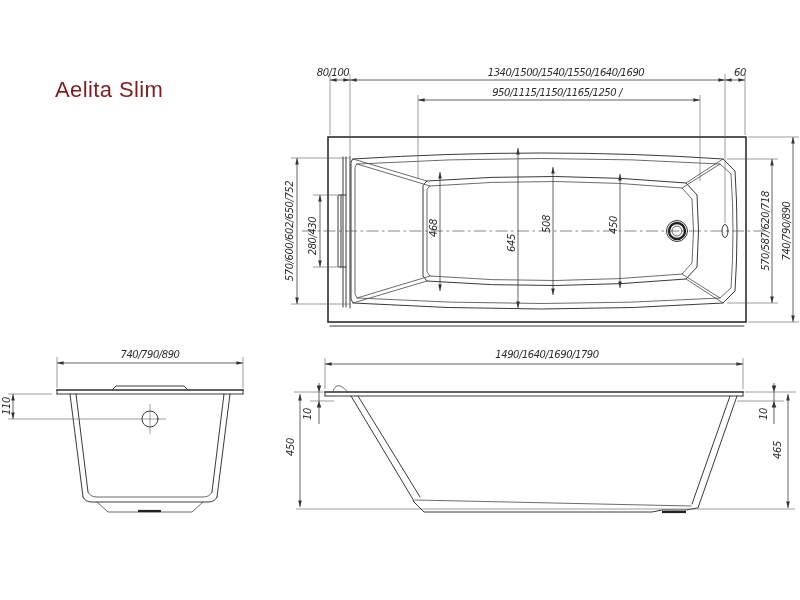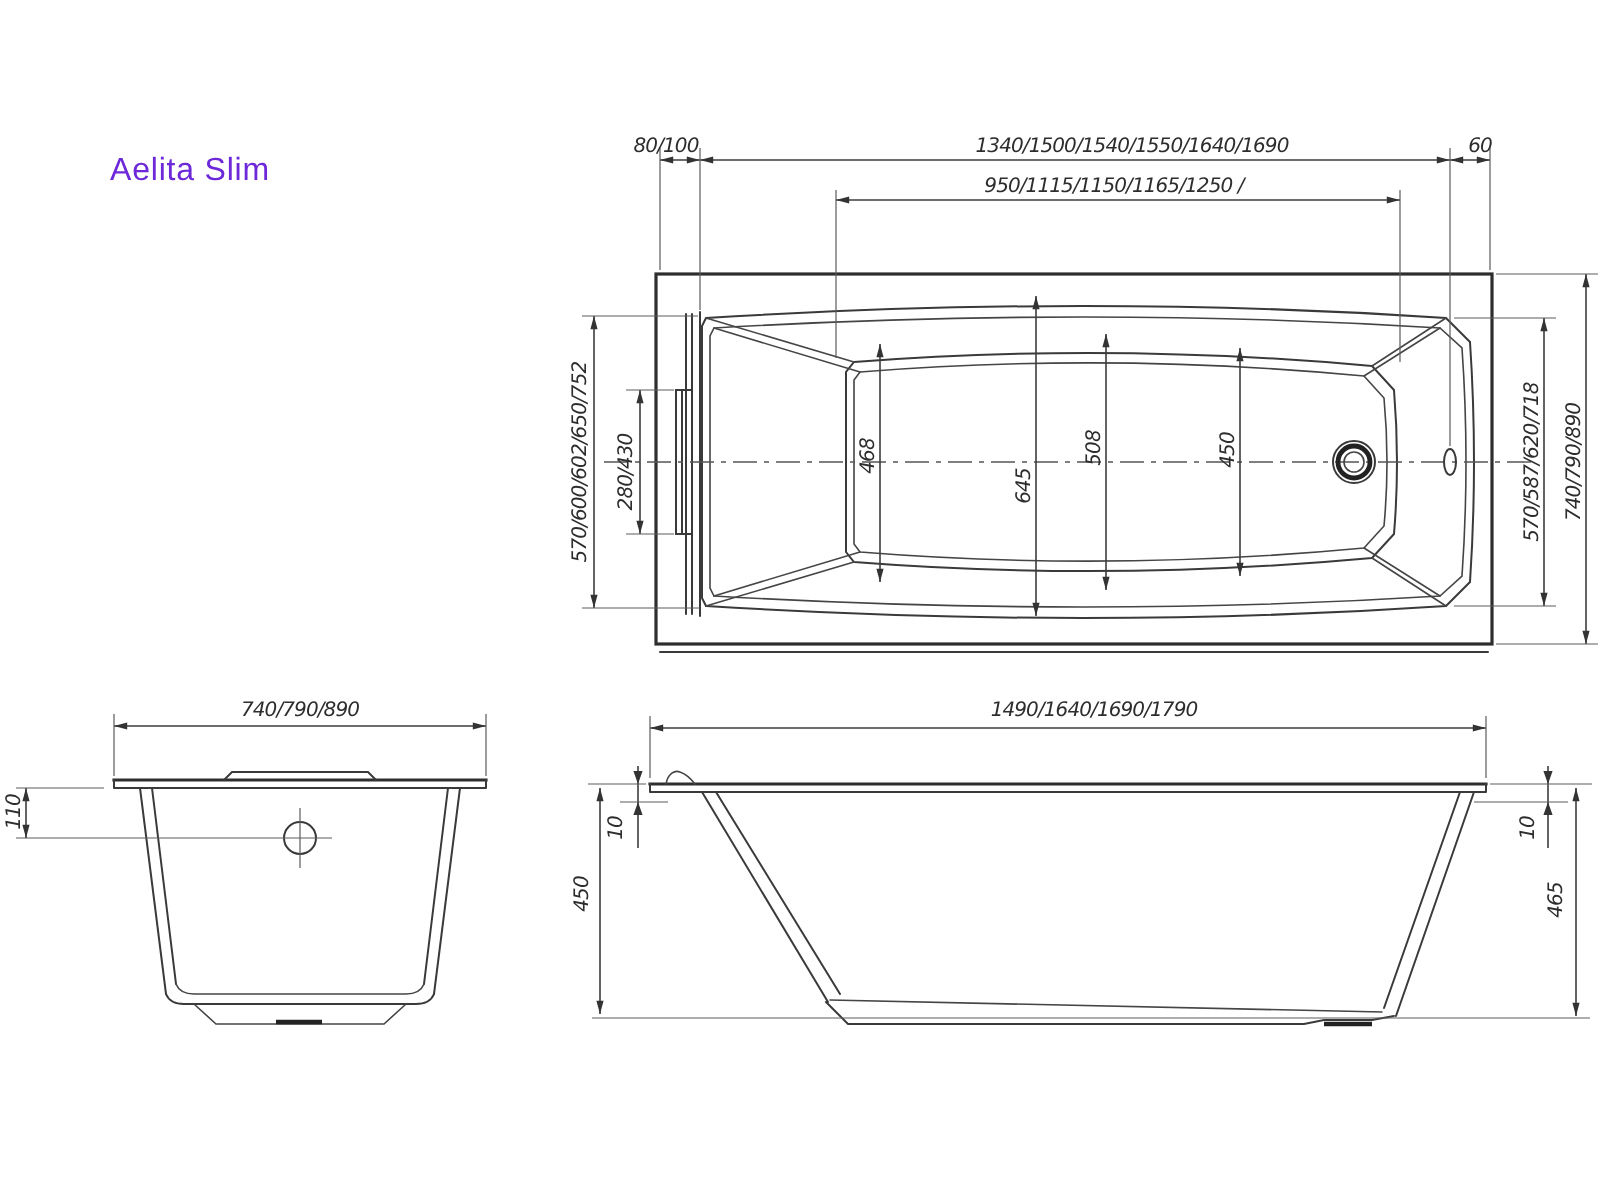"Aelita Slim" .title { color: #6d28d9 -> #7f1d1d; font-size: 16px -> 22px }
